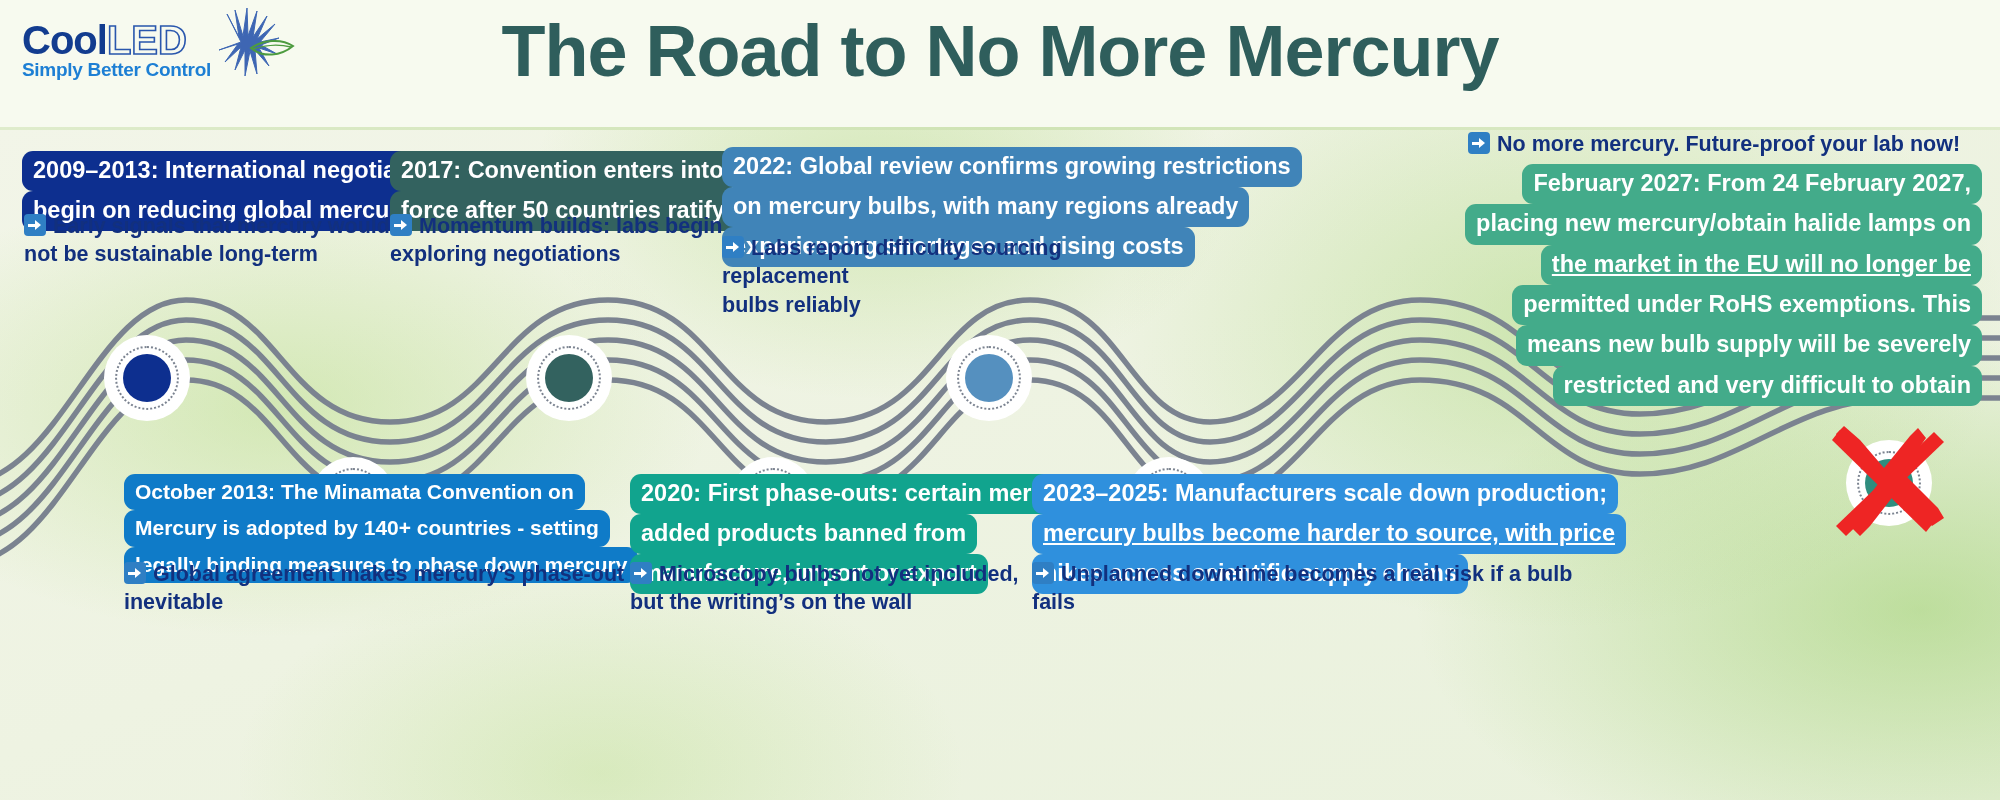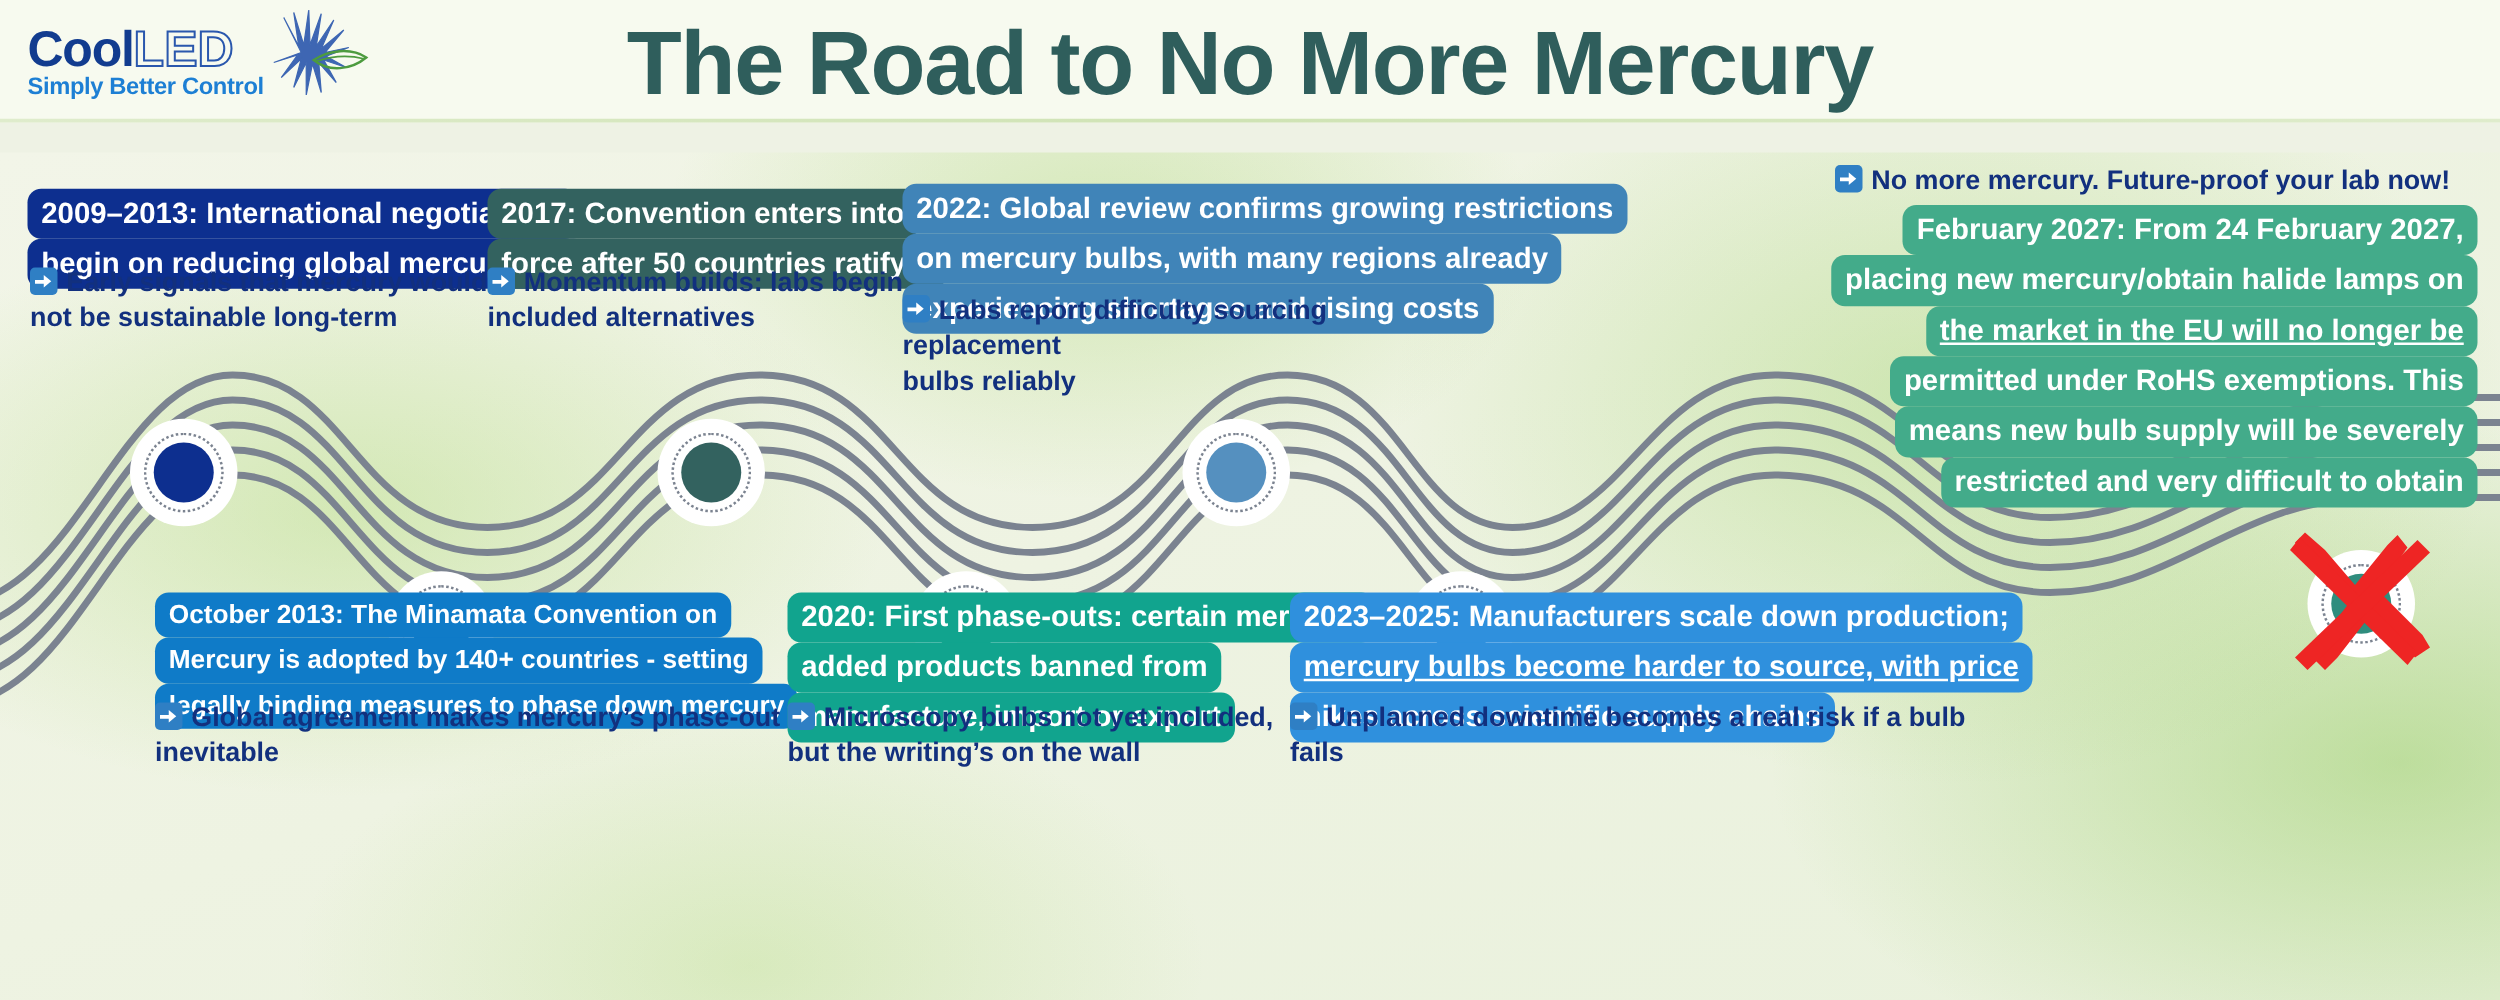"CoolLED" #header { height: 98px -> 130px }
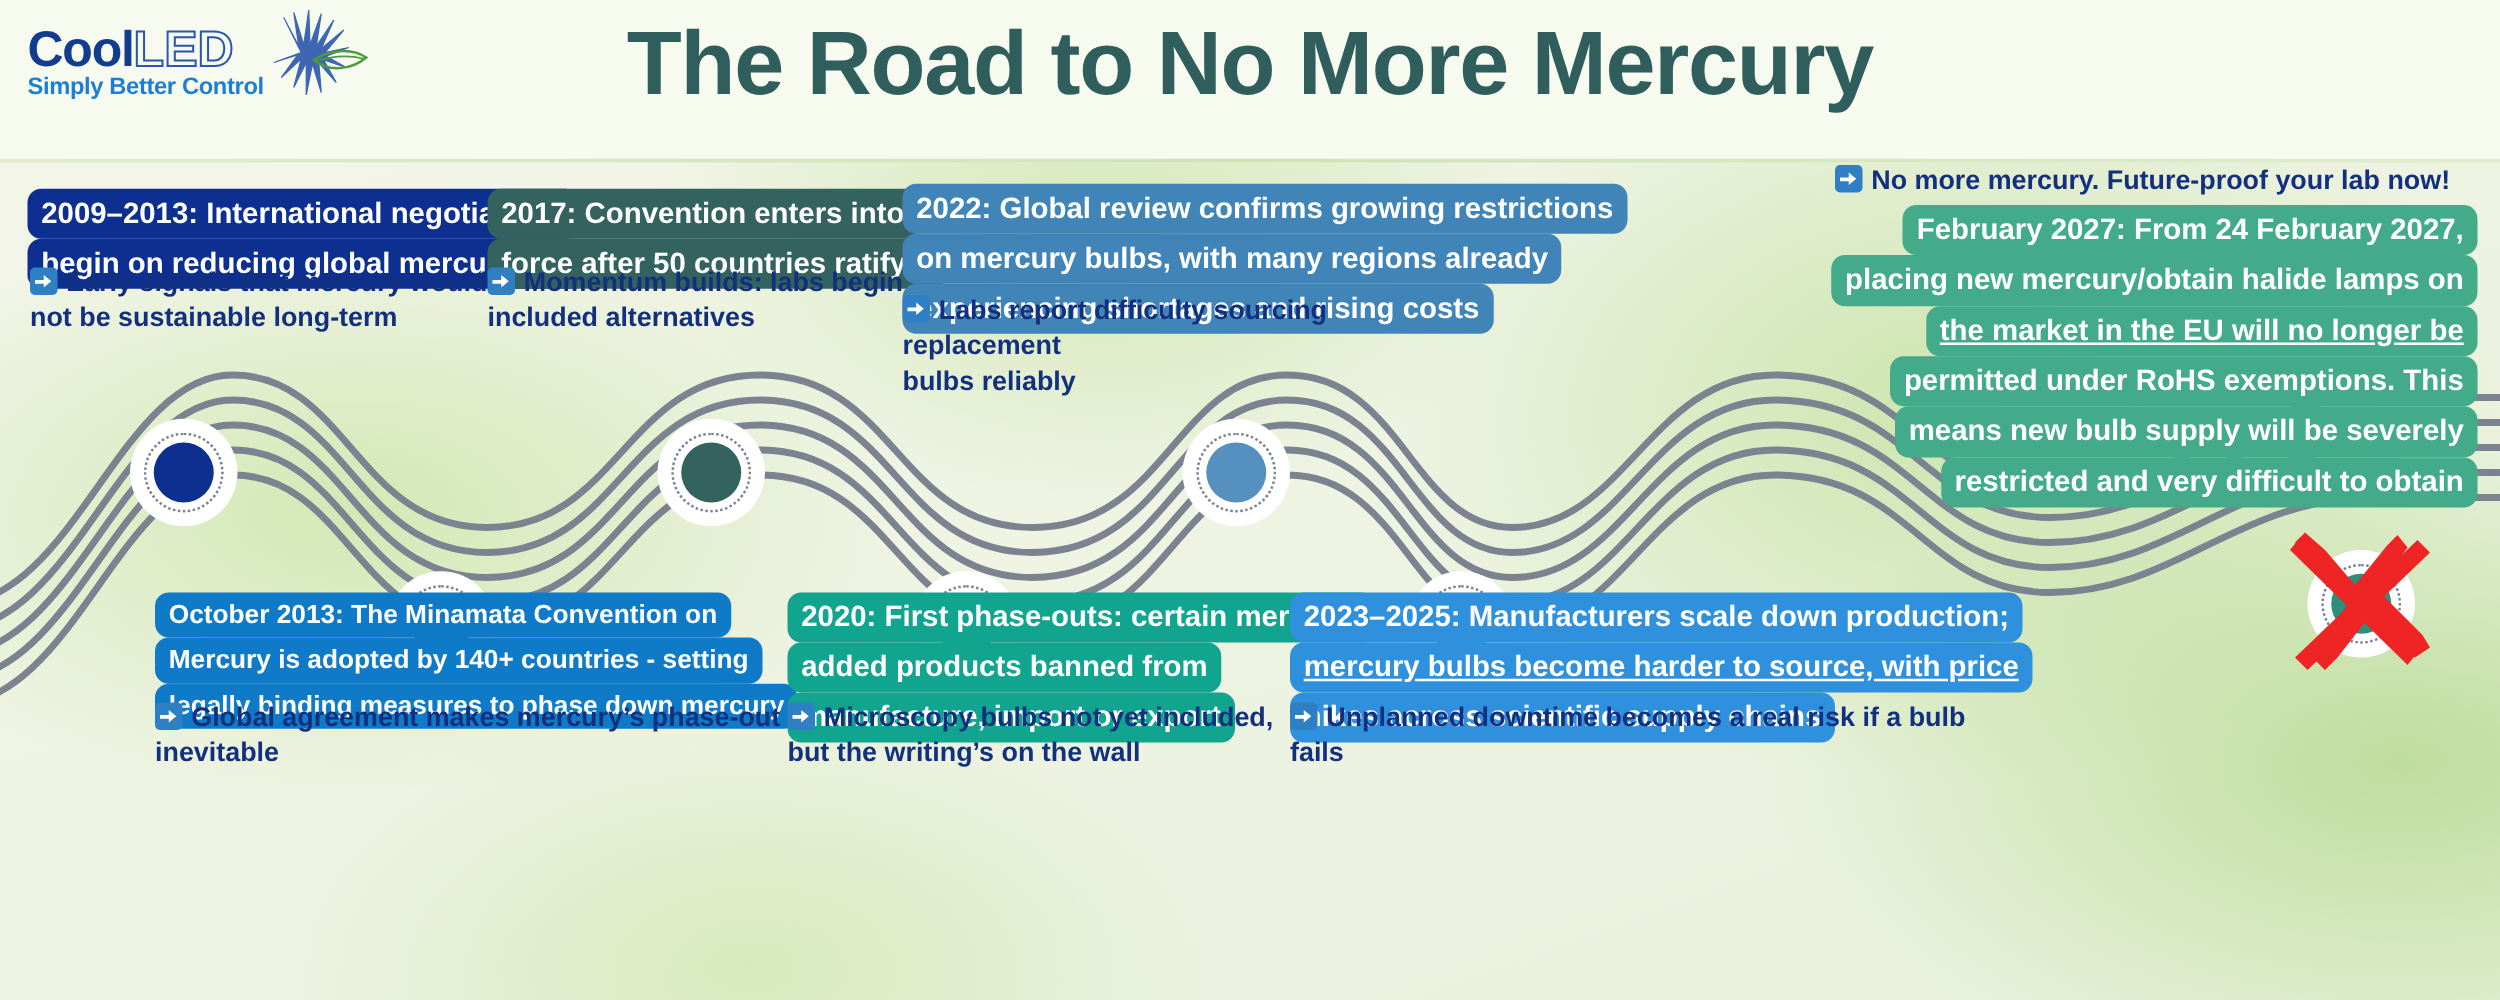"included alternatives" span.note-txt { text: included alternatives -> exploring negotiations }
